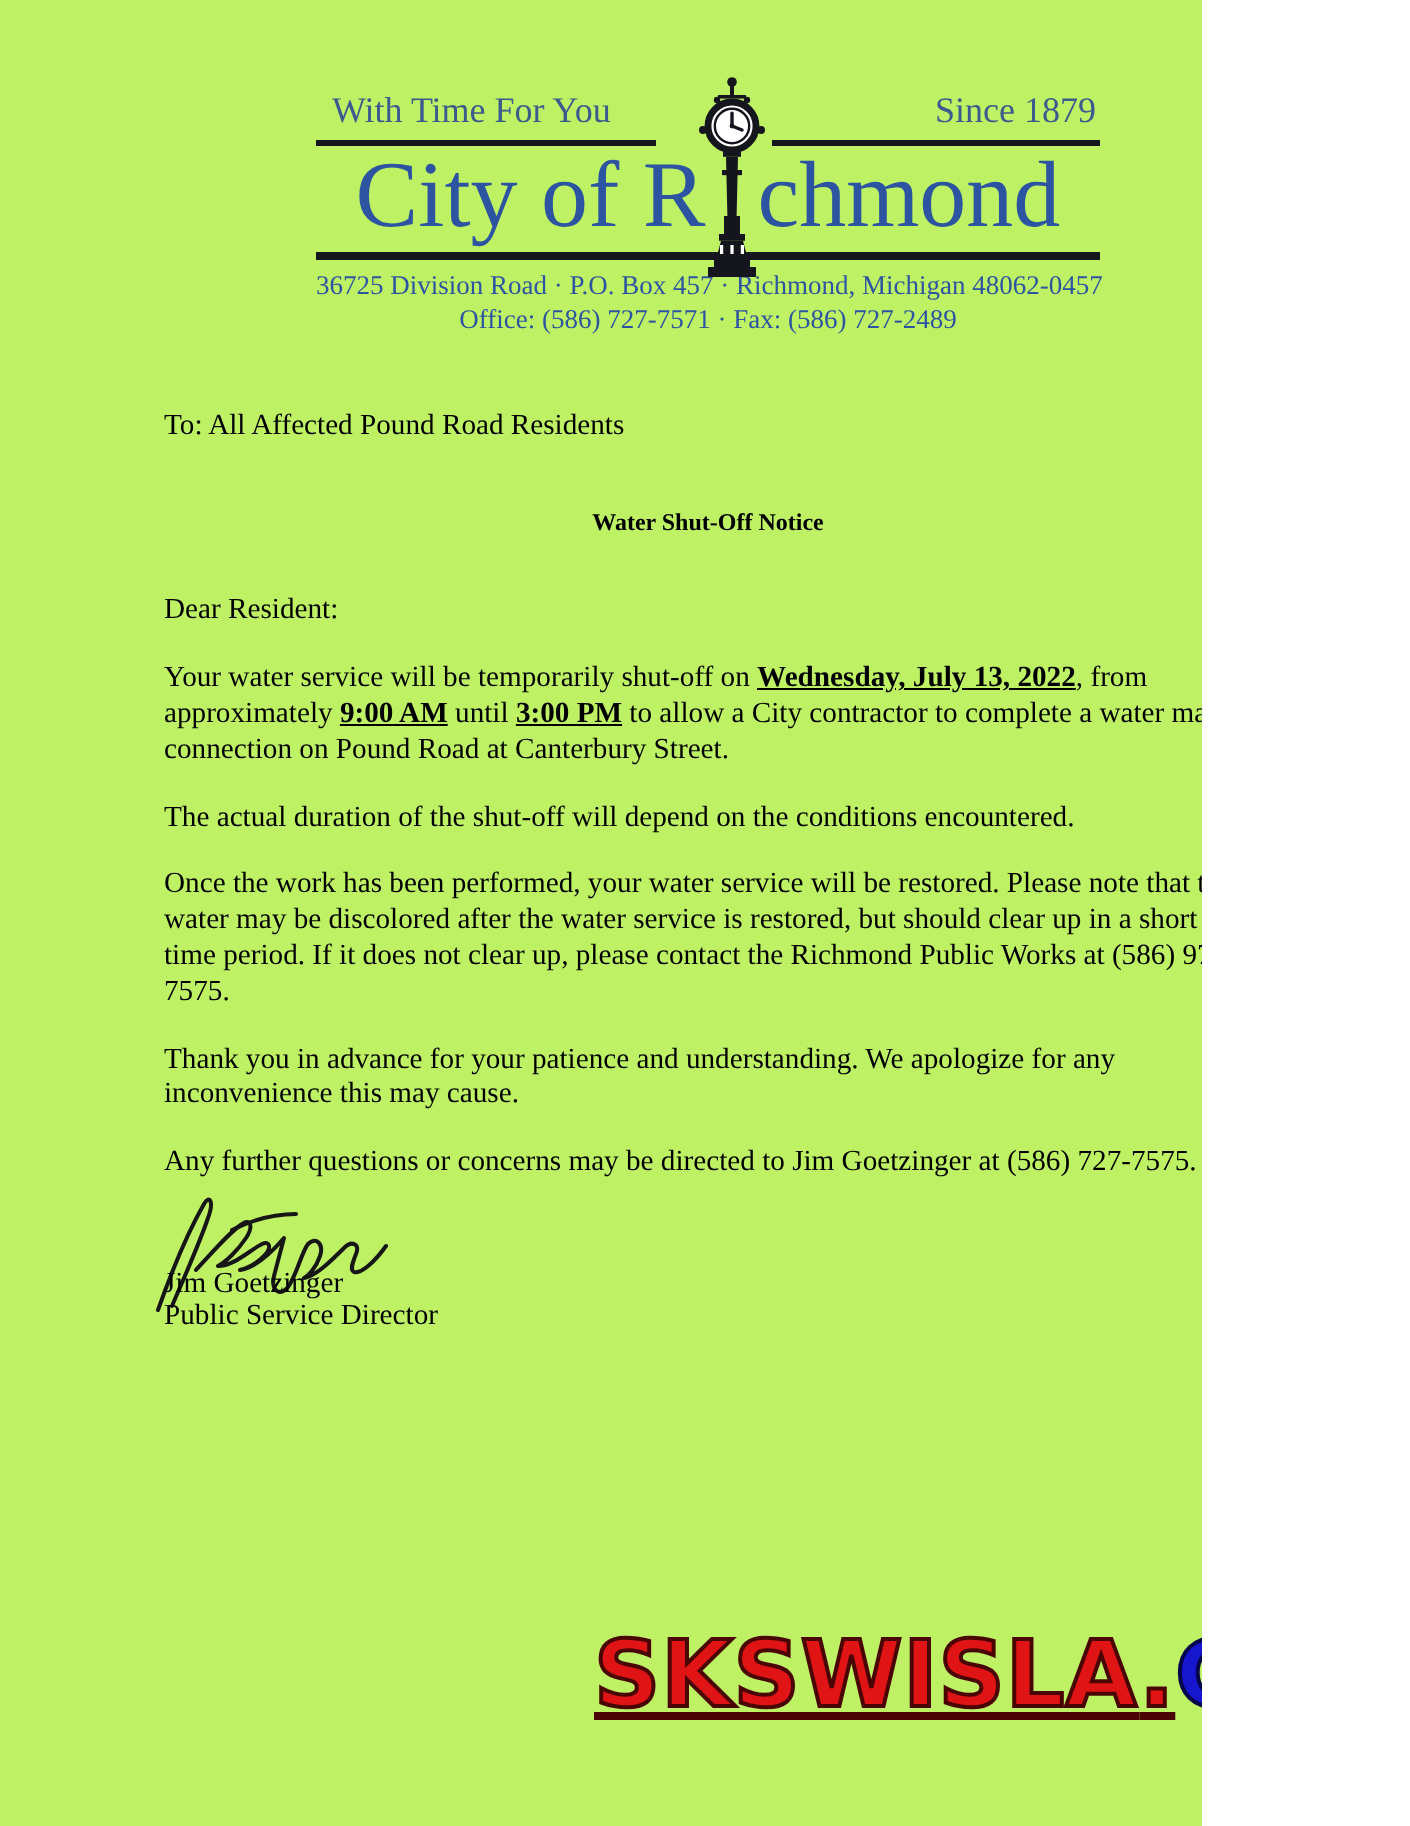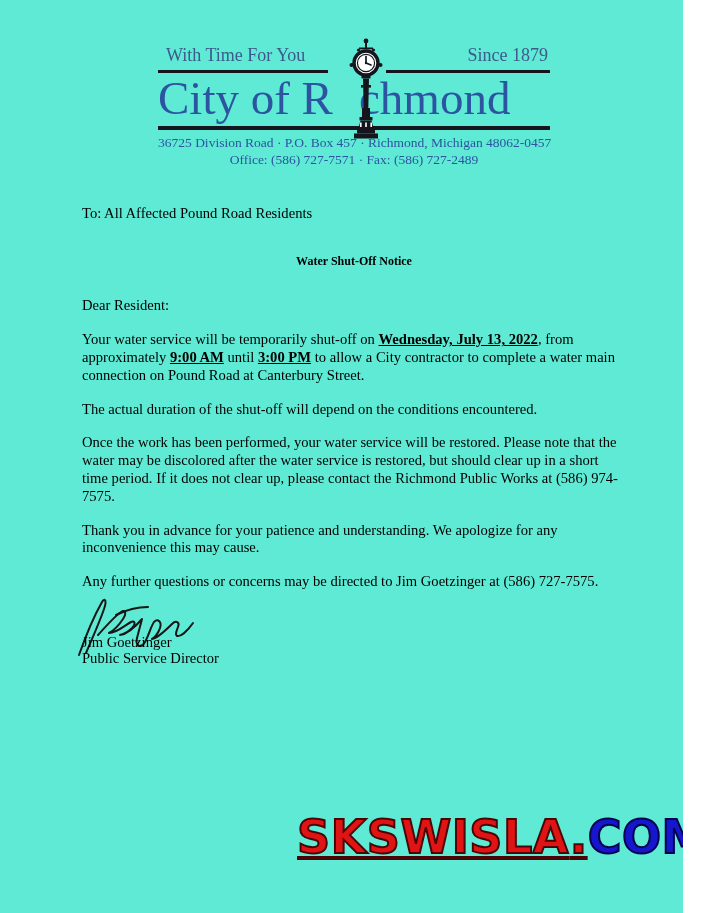"With Time For You" .page { background: #5eead4 -> #bef264; width: 683px -> 601px }
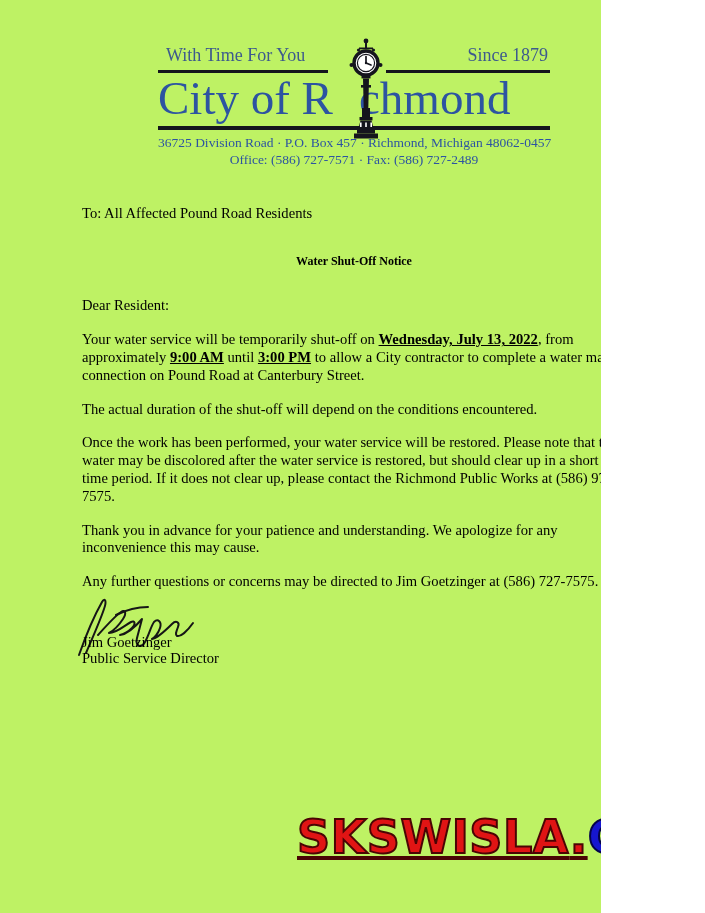"City of R" .brand-row { justify-content: flex-start -> center }
